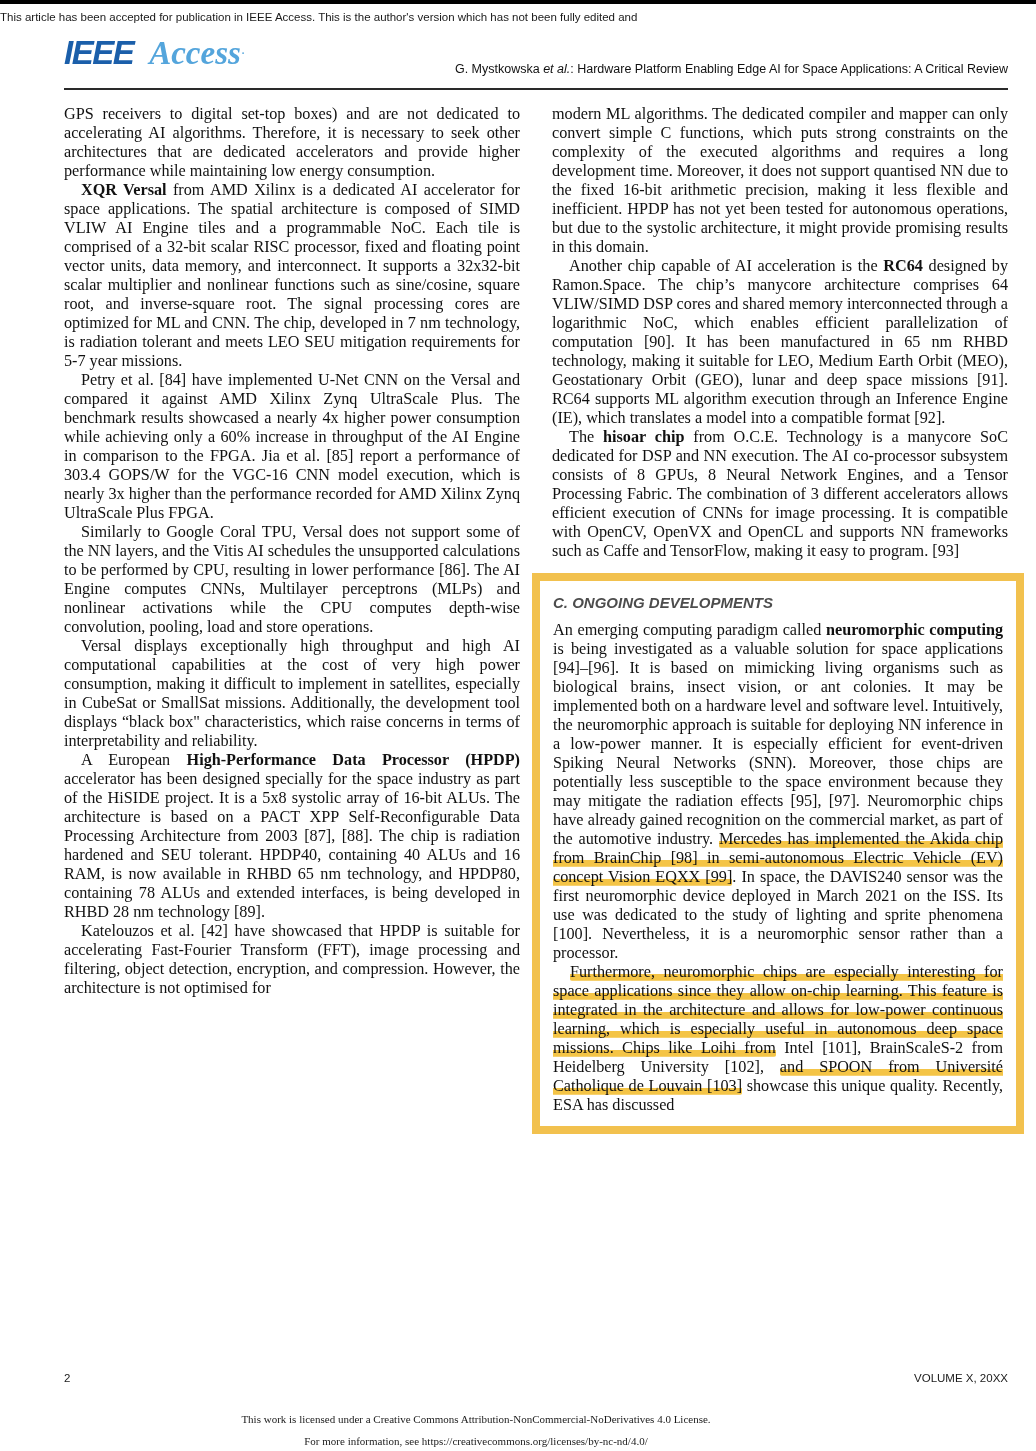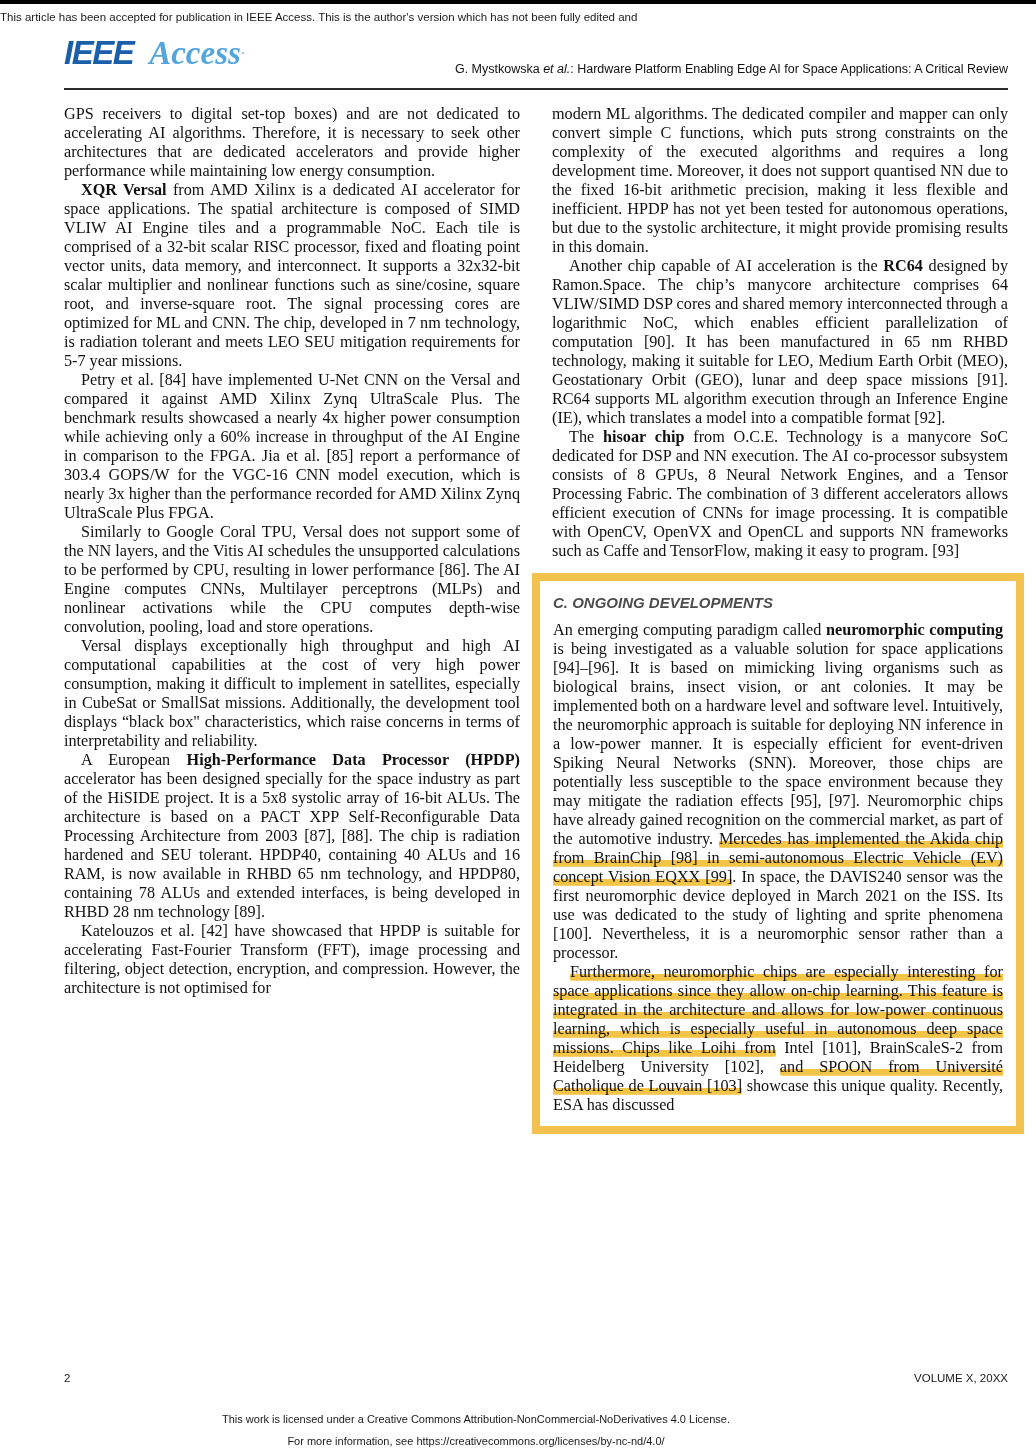"This work is licensed under" .license { font-family: Liberation Sans, sans-serif -> Liberation Serif, serif }
